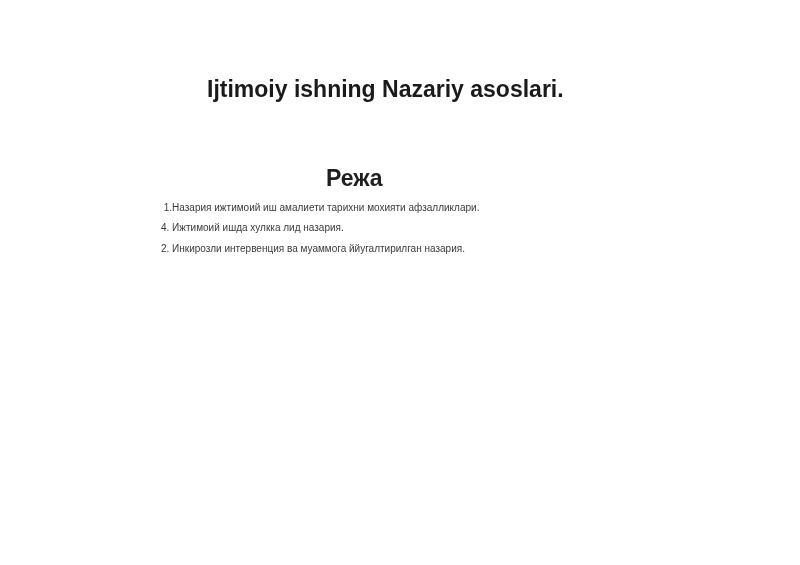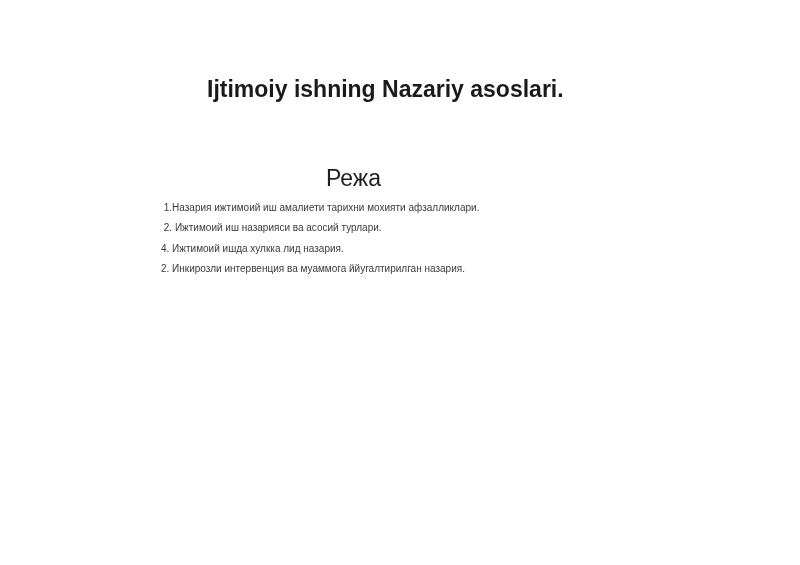"Режа" .plan-heading { font-weight: 400 -> 700 }
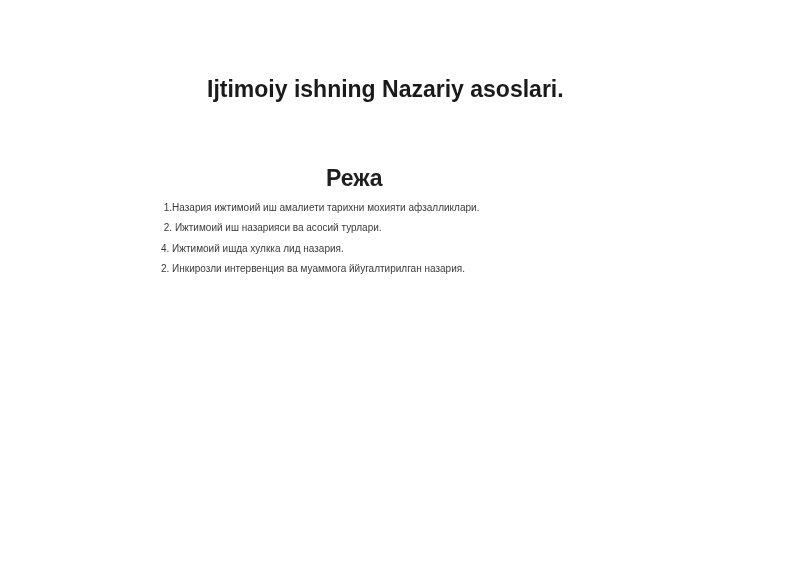"2. Ижтимоий иш назарияси ва" div.plan-item { html: <div> 2. Ижтимоий иш назарияси ва асосий турлари.</div> -> none }
